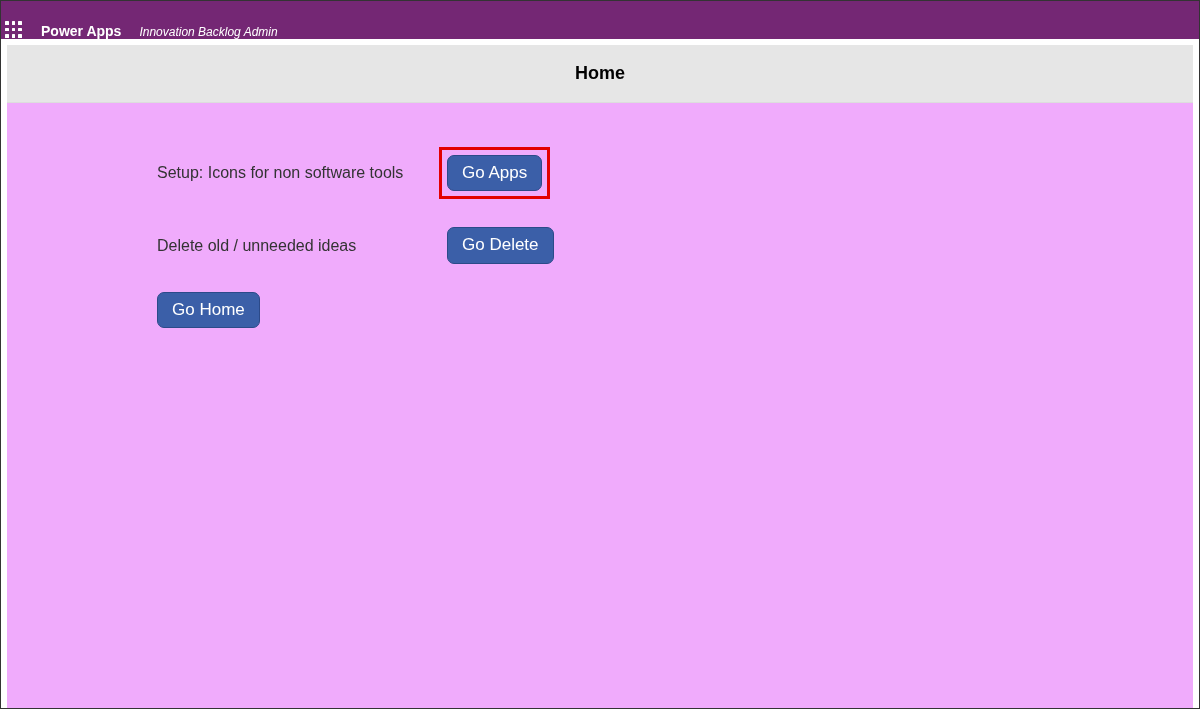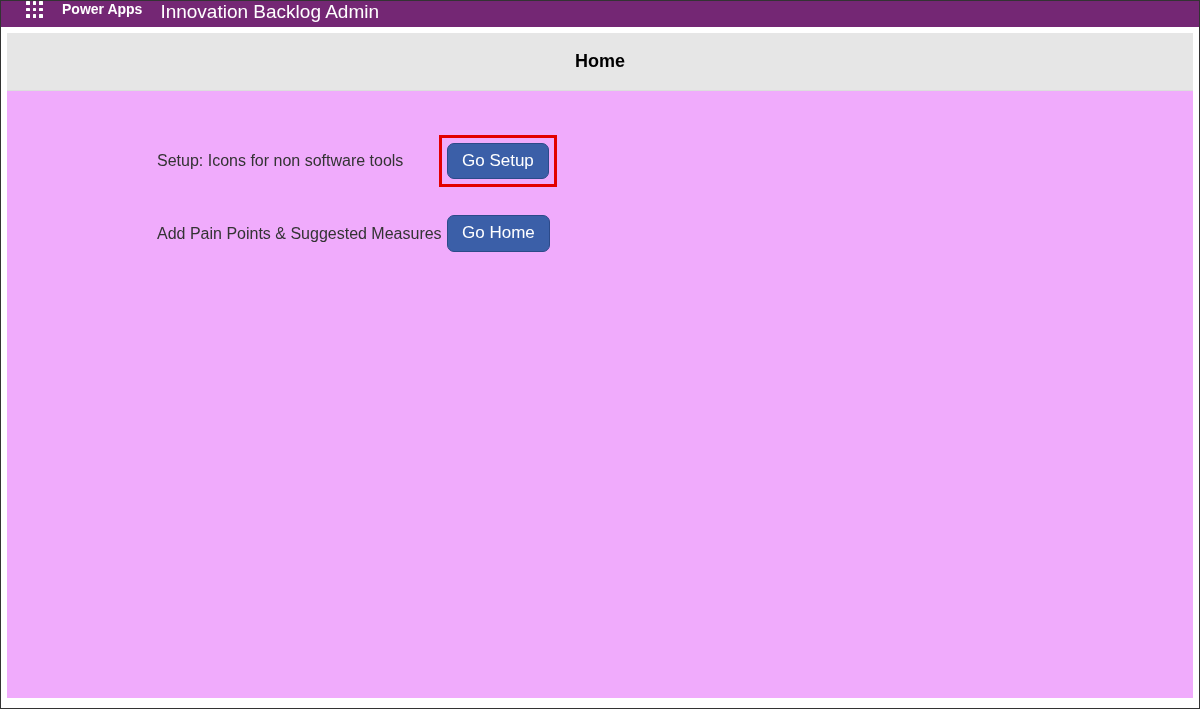"Power Apps" .top-bar { align-items: flex-start -> flex-end; height: 26px -> 38px; padding: 0 25px -> 0 4px }
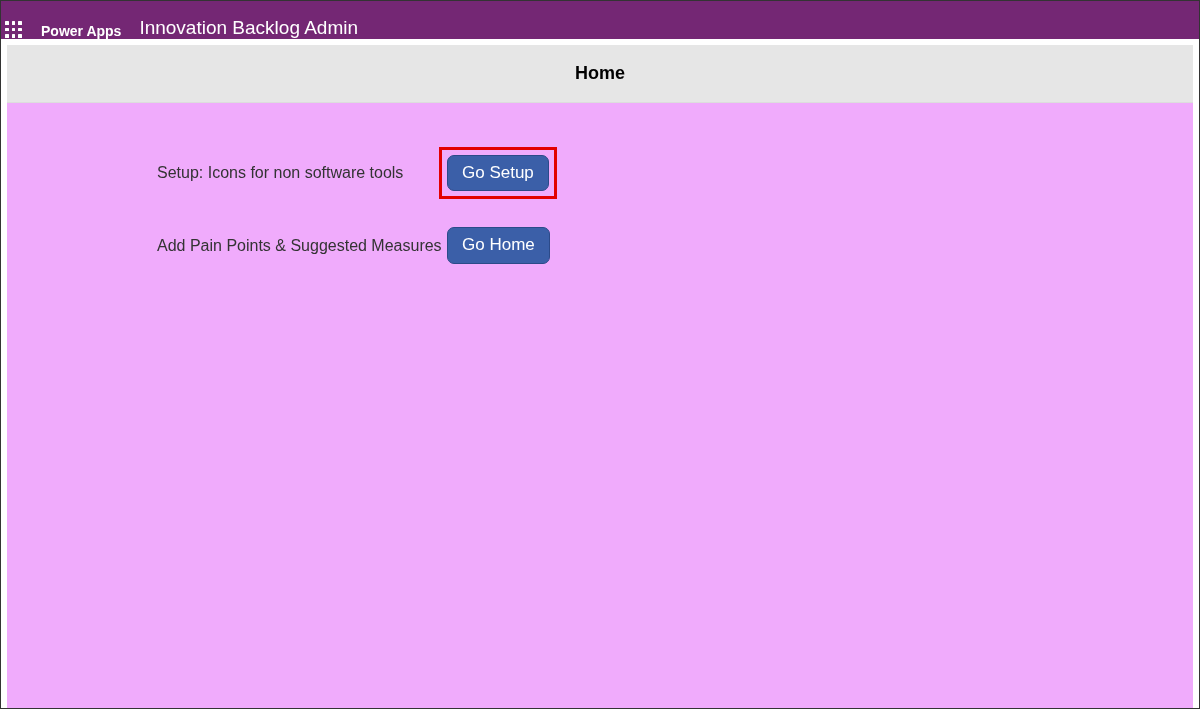"Innovation Backlog Admin" .app-name { font-size: 19px -> 12px; font-style: none -> italic }
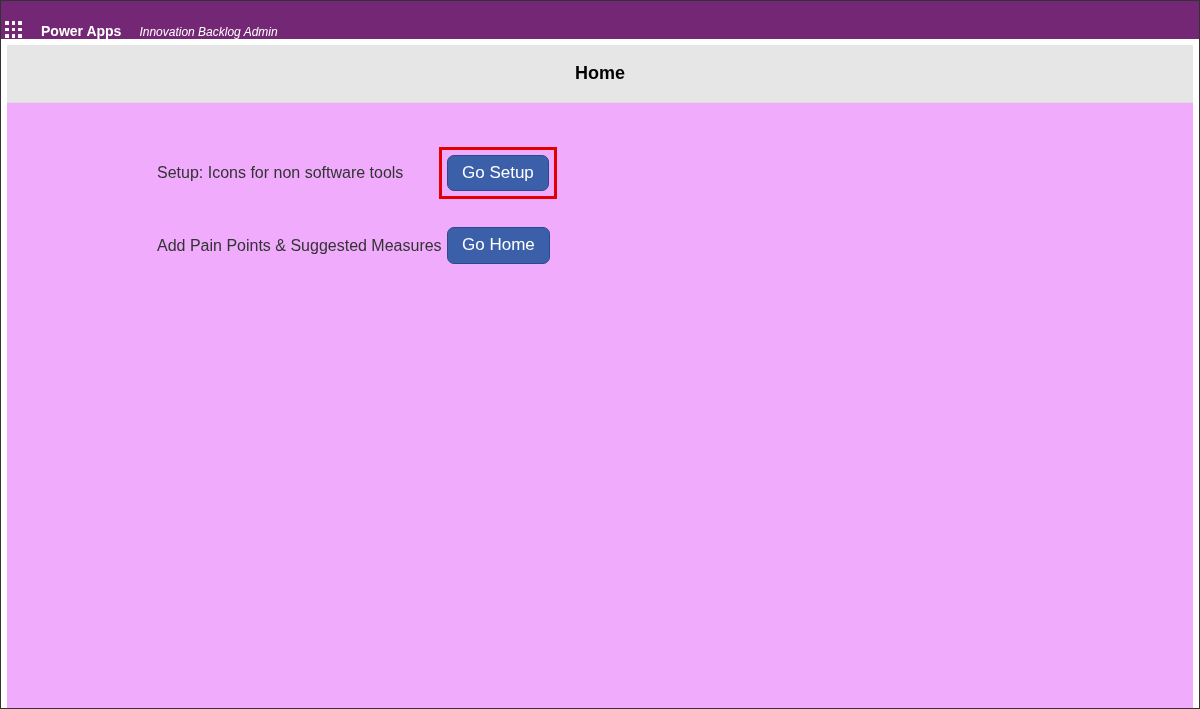"Go Setup" button.btn { text: Setup -> Apps }
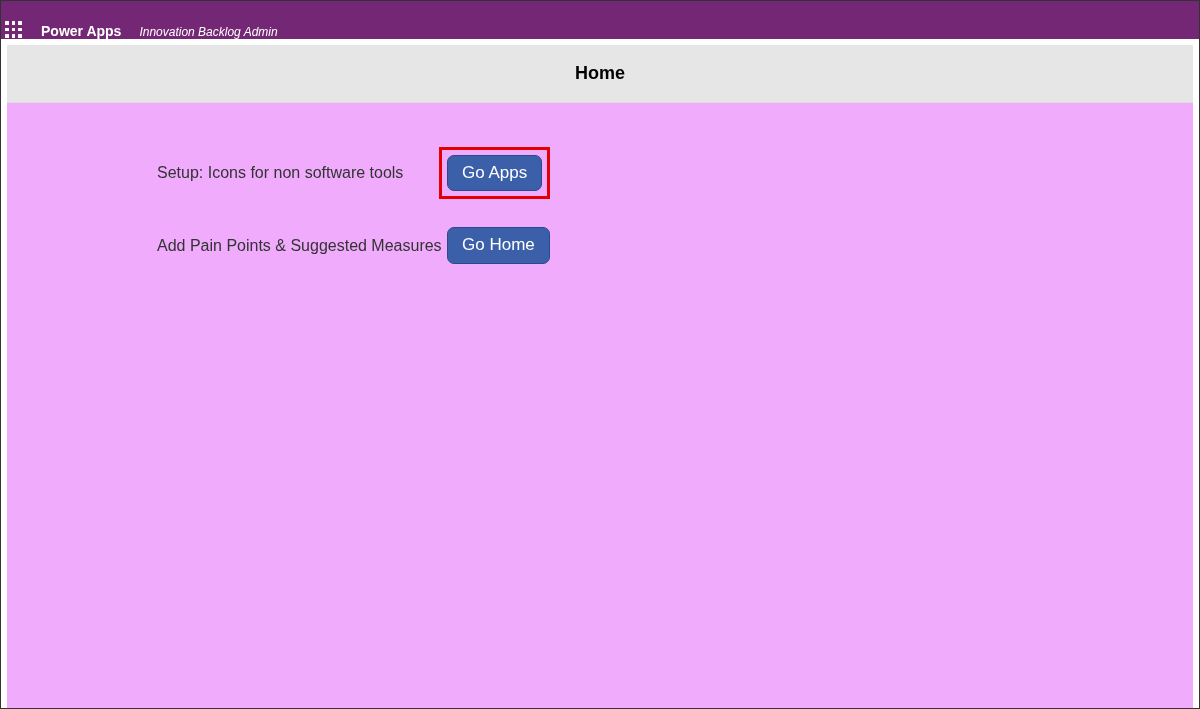"Delete old / unneeded ideas" div.row { html: none -> <div> <div>Delete old / unneeded ideas</div> <div> <button>Go Delete</button> </div> </div> }
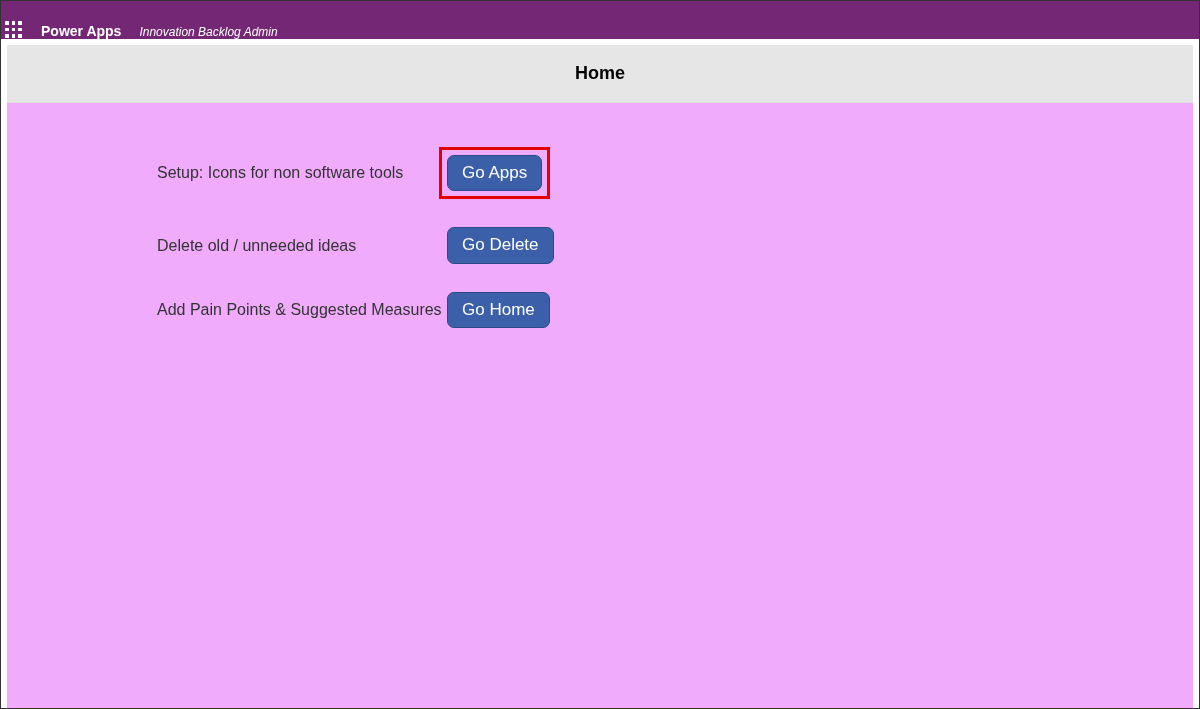"Add Pain Points & Suggested" div.row-label { html: <div>Add Pain Points &amp; Suggested Measures</div> -> none }
